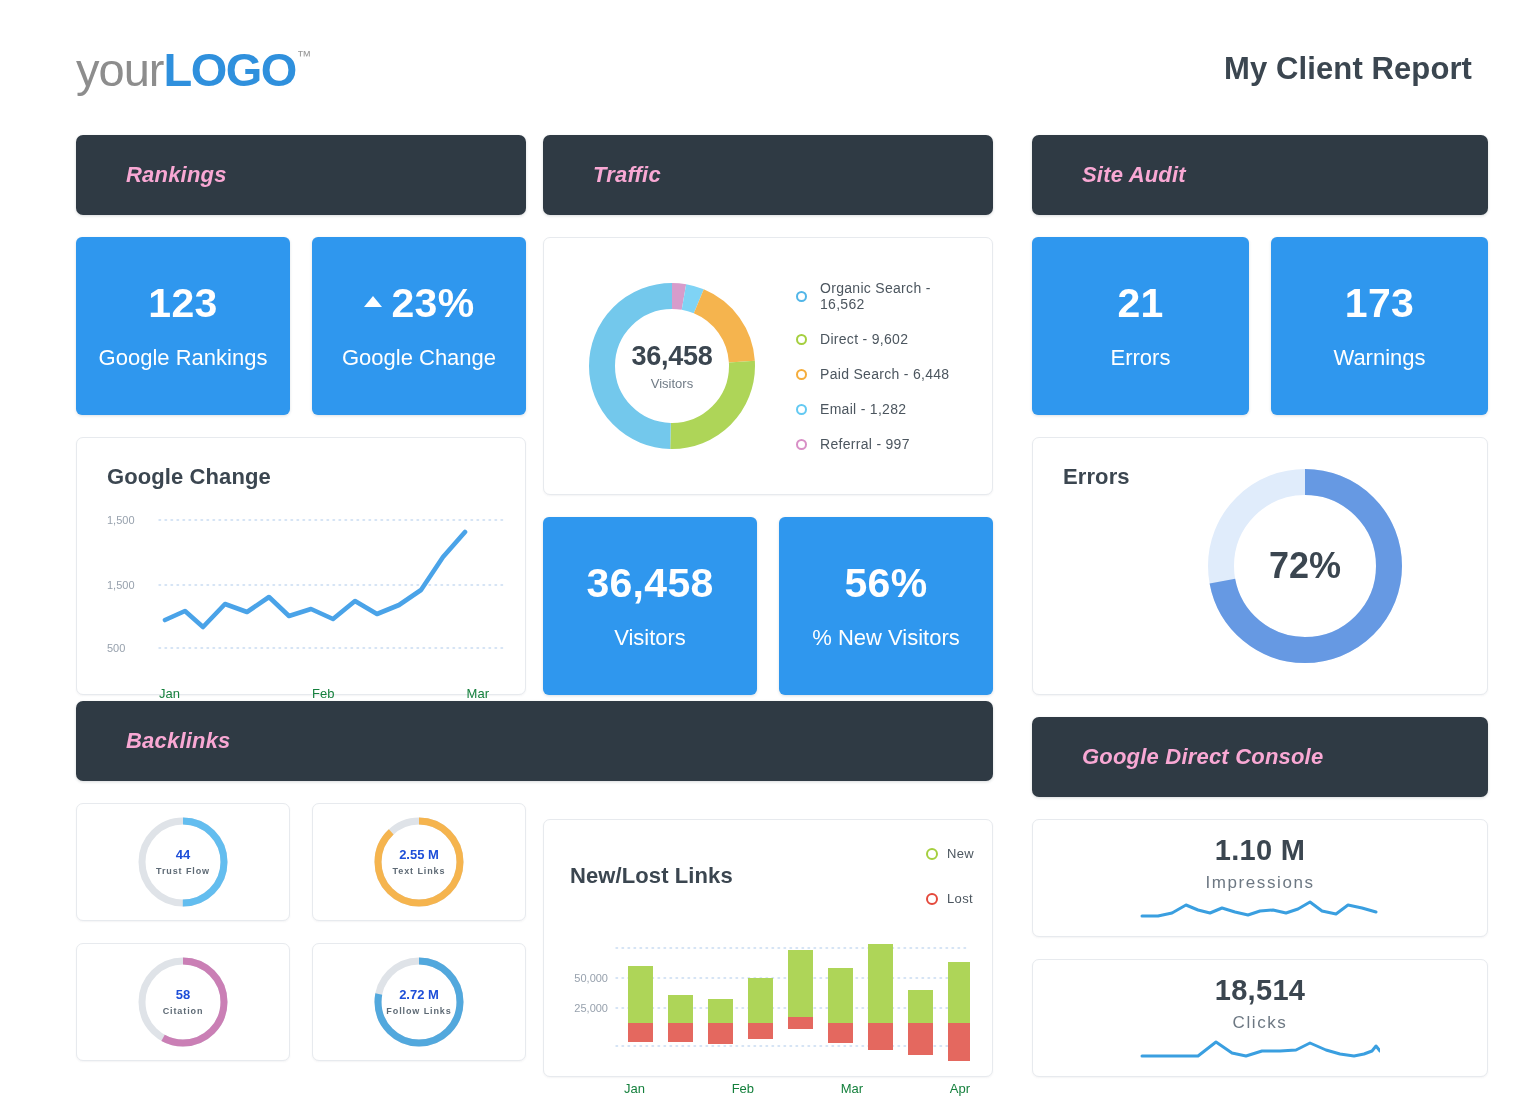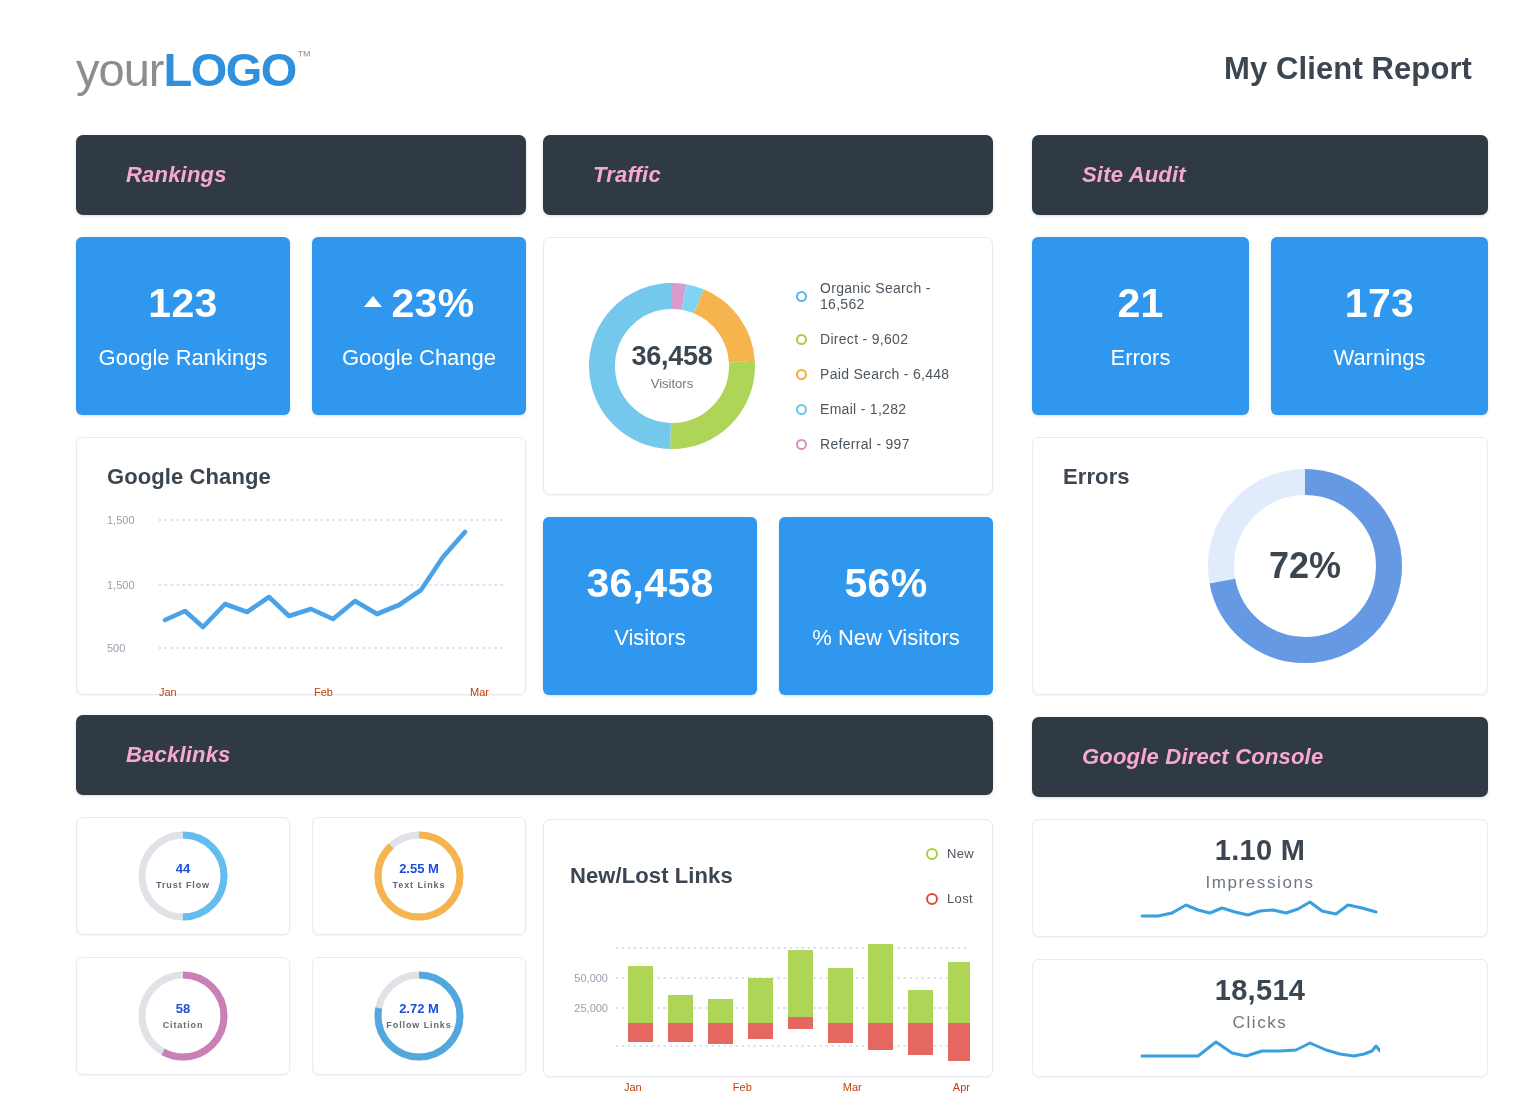"Jan" .axis-x span { color: #c2410c -> #15803d; font-size: 11px -> 13px }
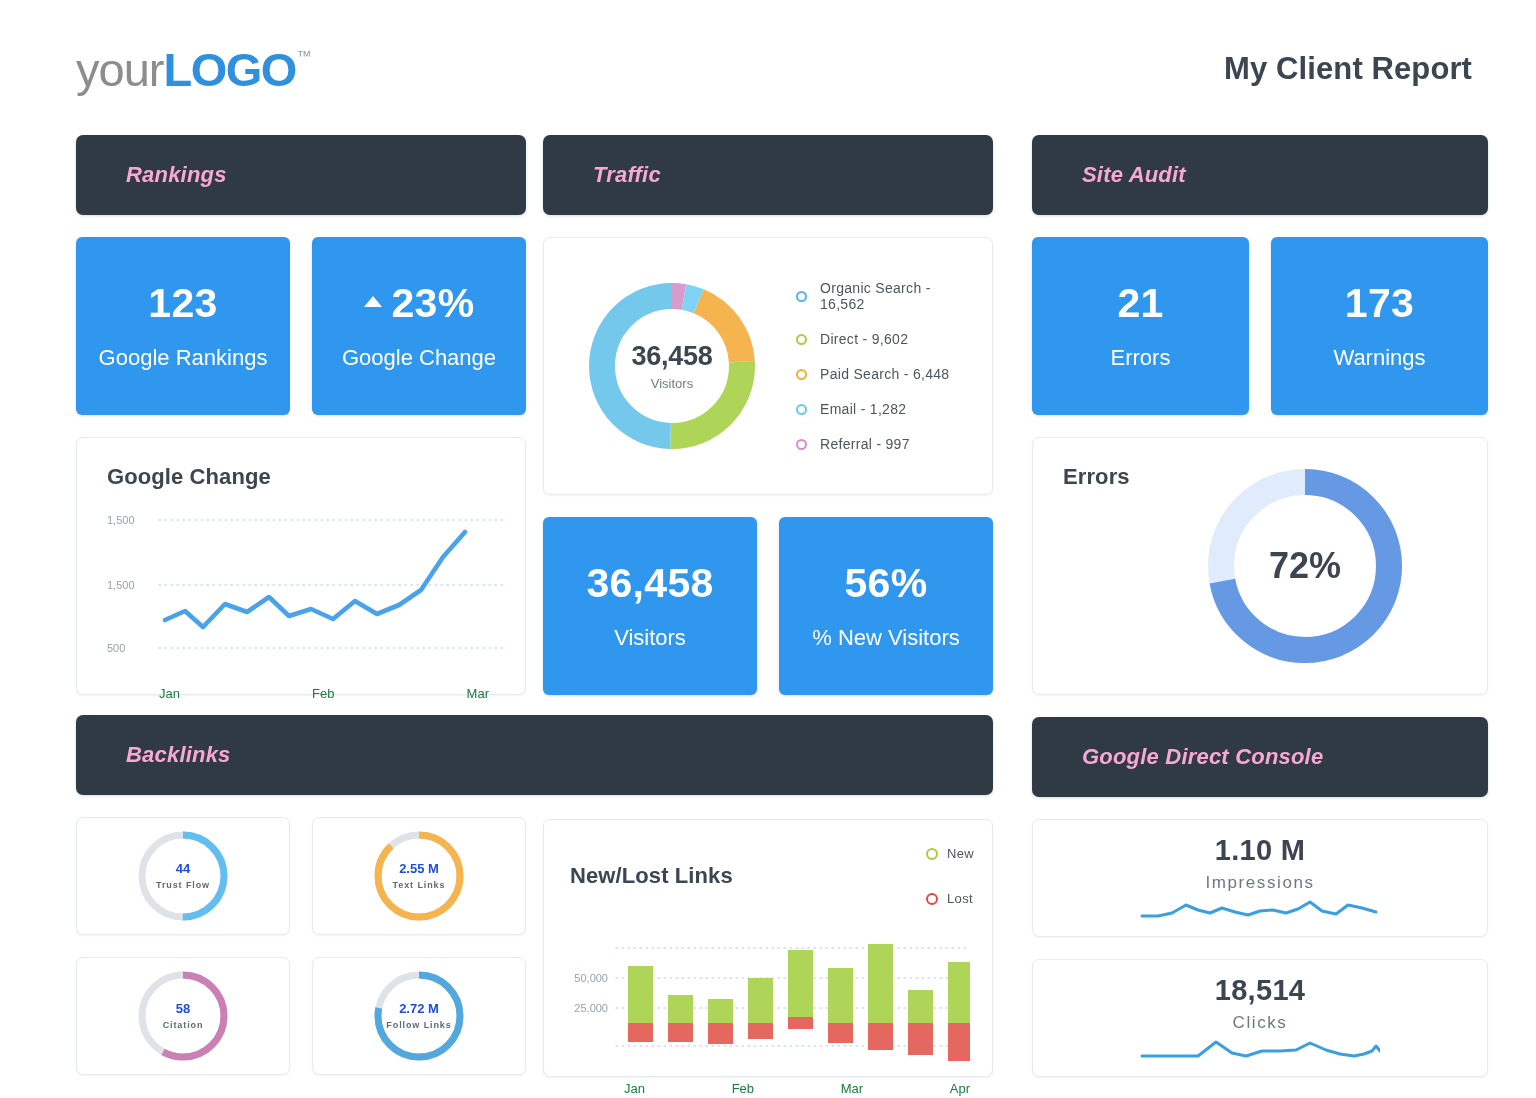"Backlinks" div.sec-bar { margin-top: 20px -> 6px }
